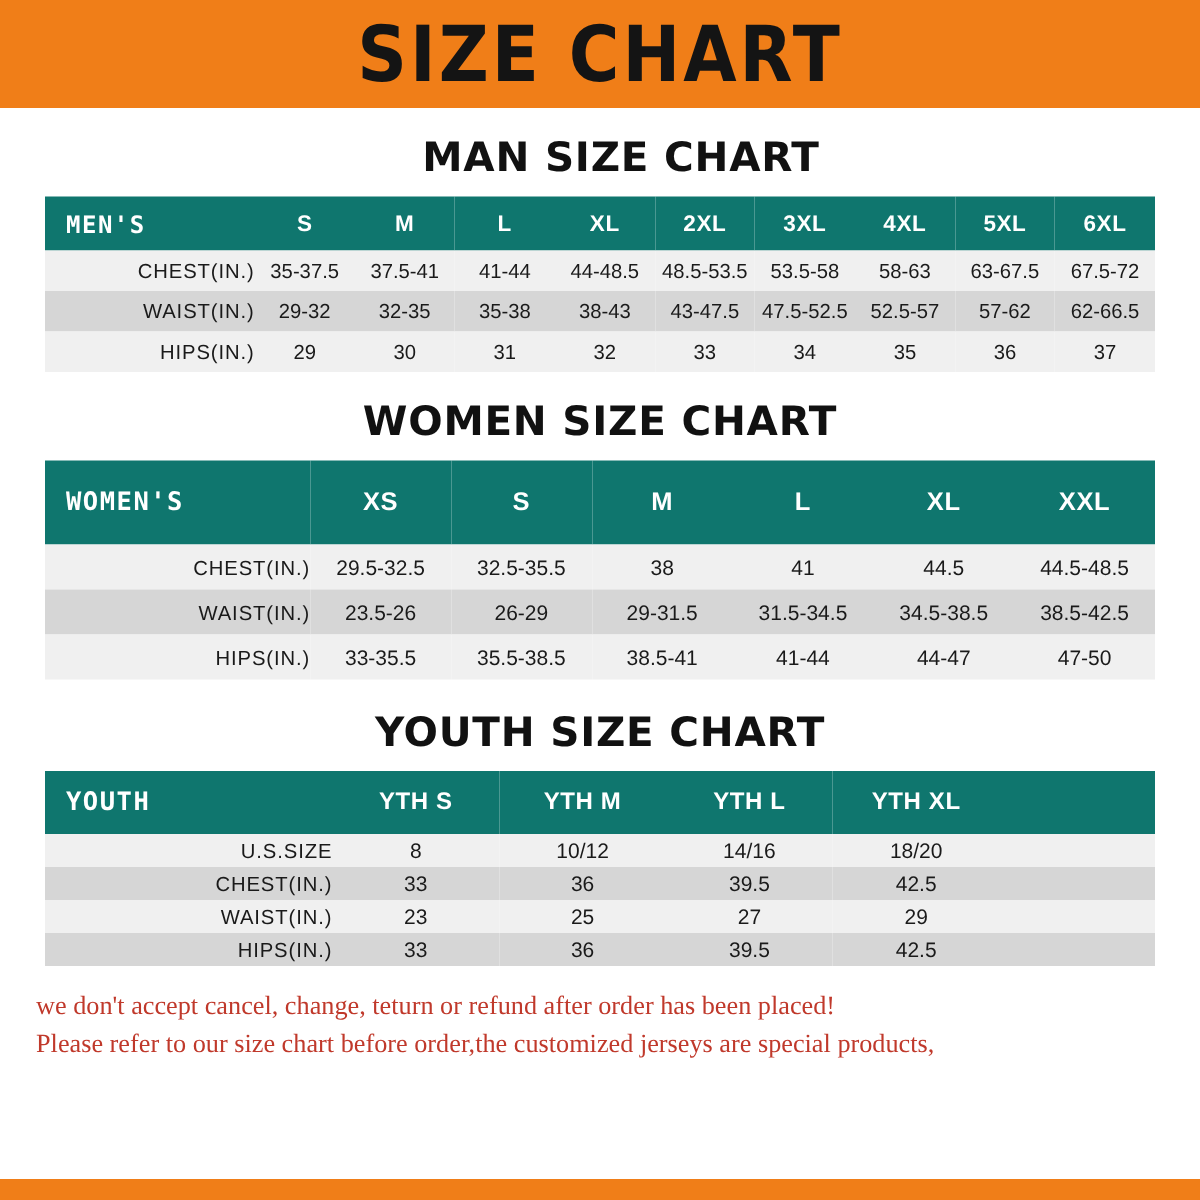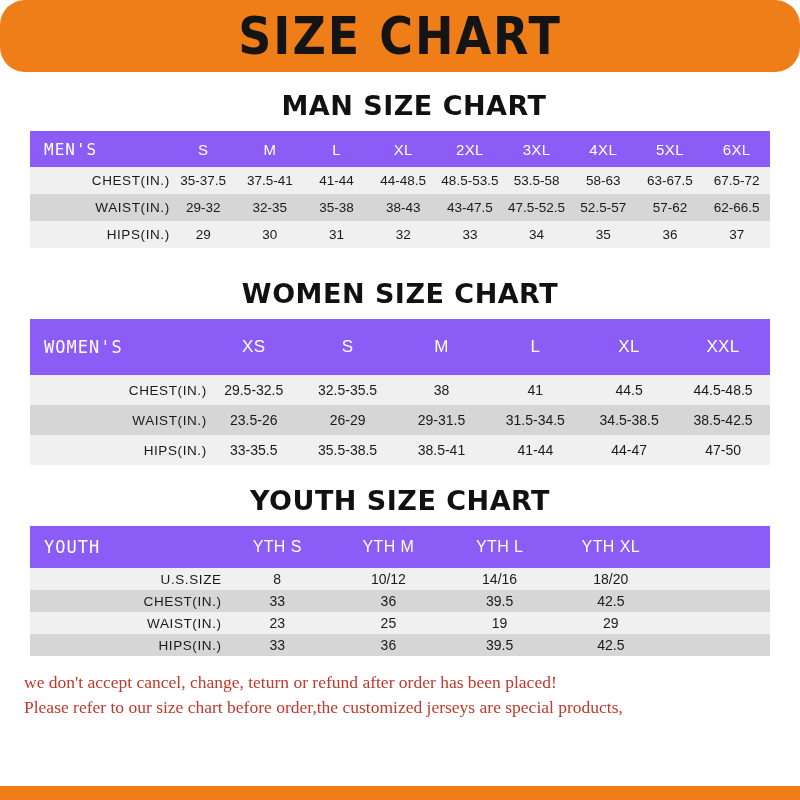"SIZE CHART" .banner { border-radius: 25px -> none }
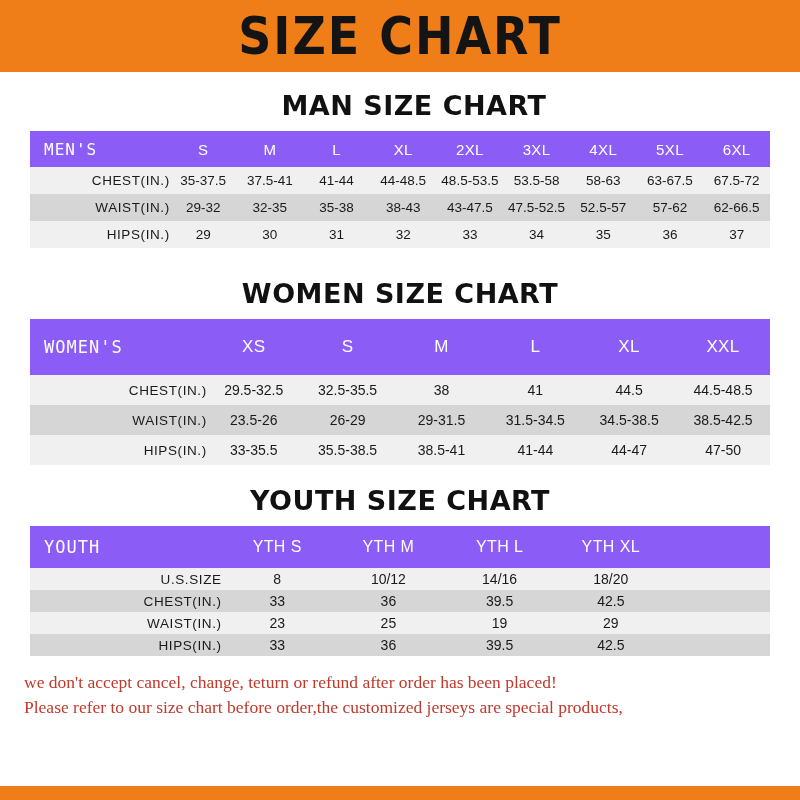"MEN'S" table.chart thead th { background: #8b5cf6 -> #0f766e; font-weight: normal -> bold }
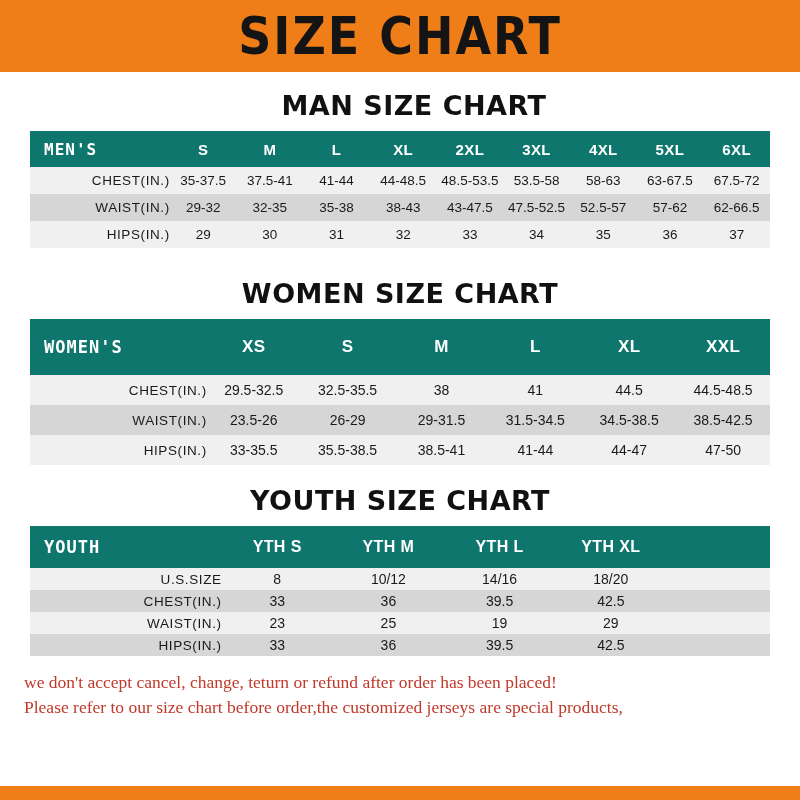"WOMEN SIZE CHART" .s2-title { margin-top: 30px -> 18px }
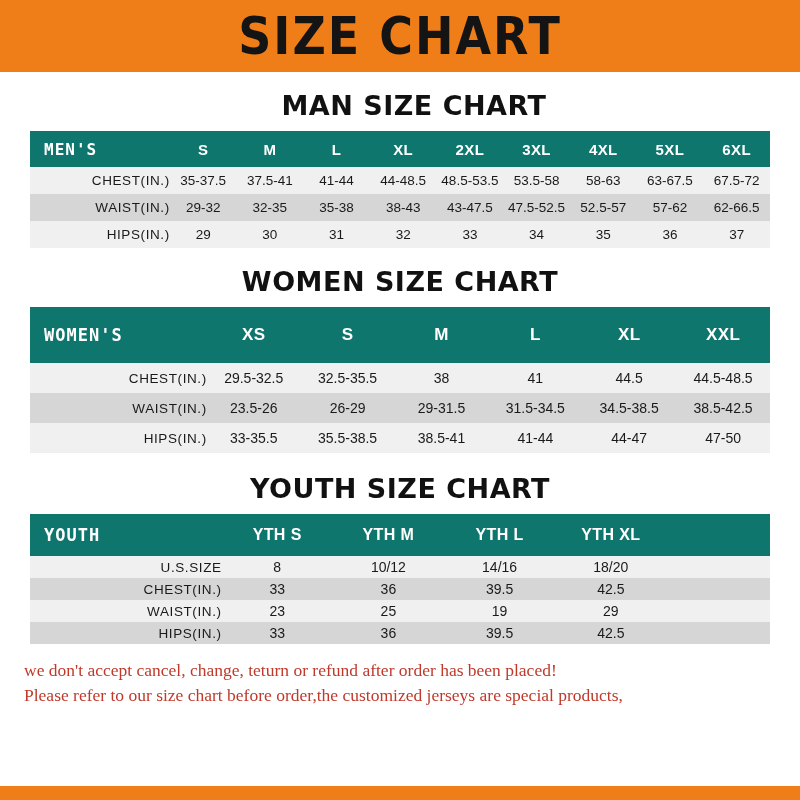"19" td { text: 19 -> 27 }
